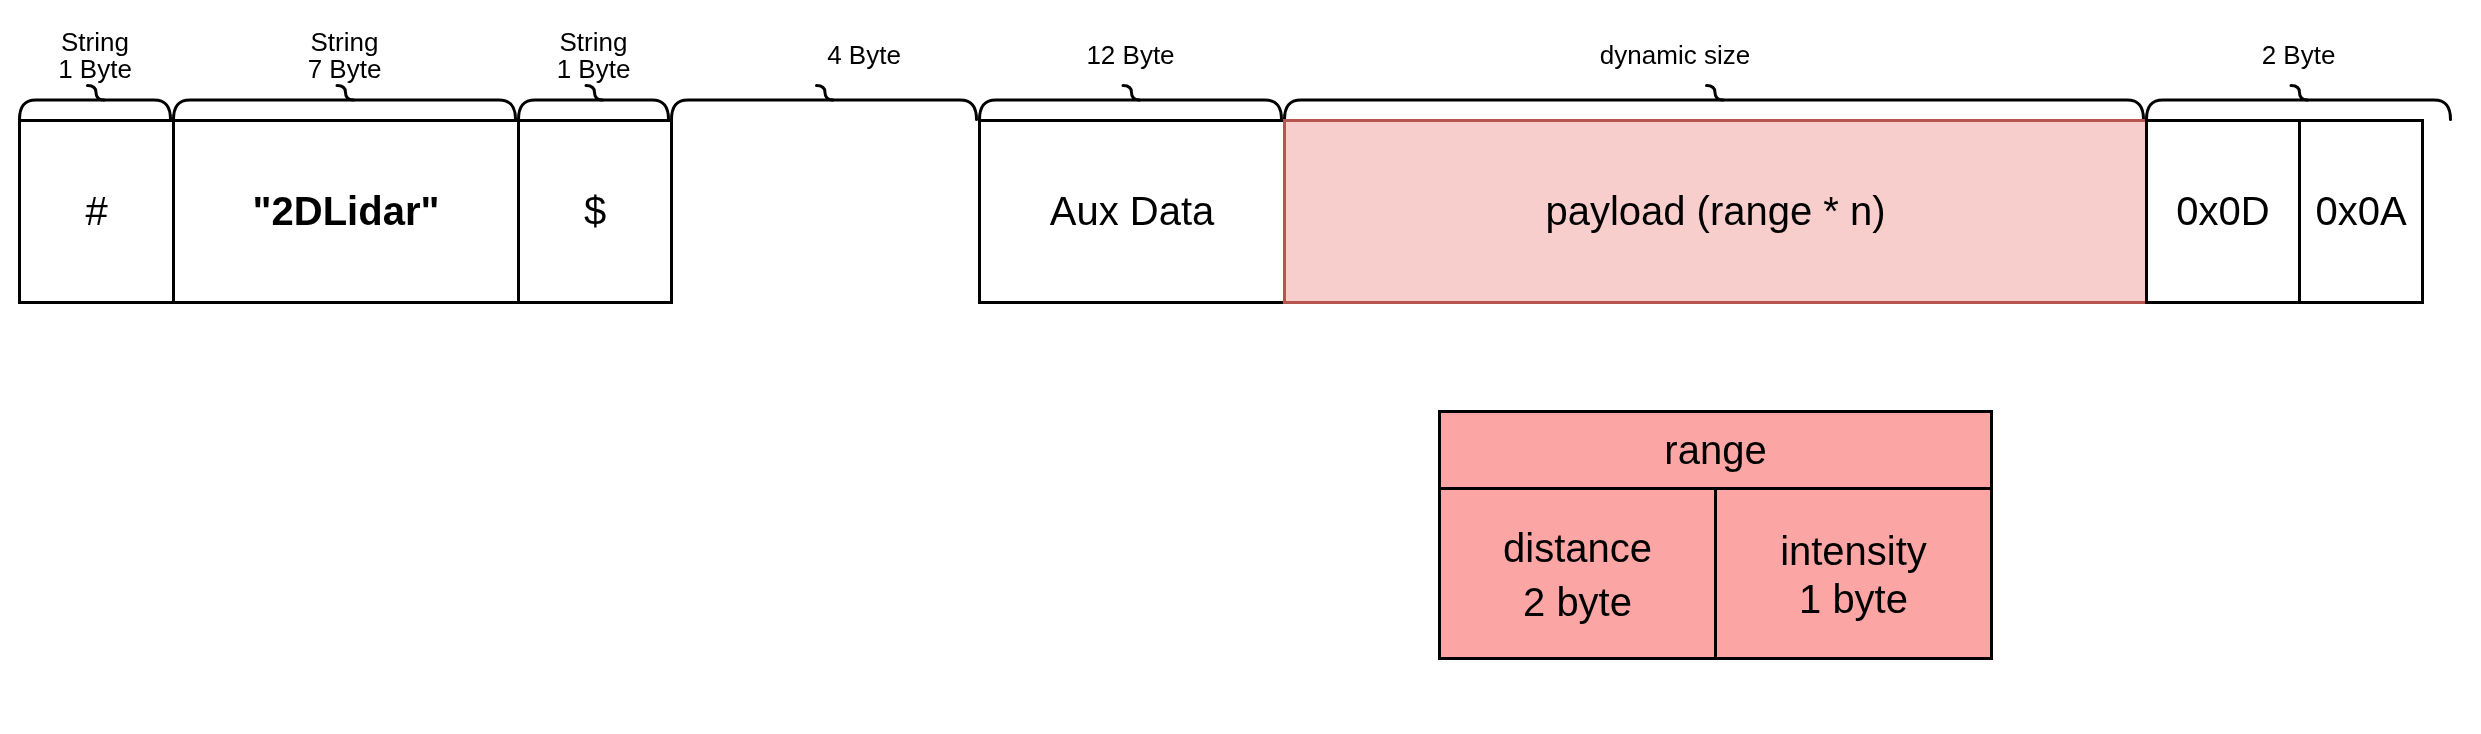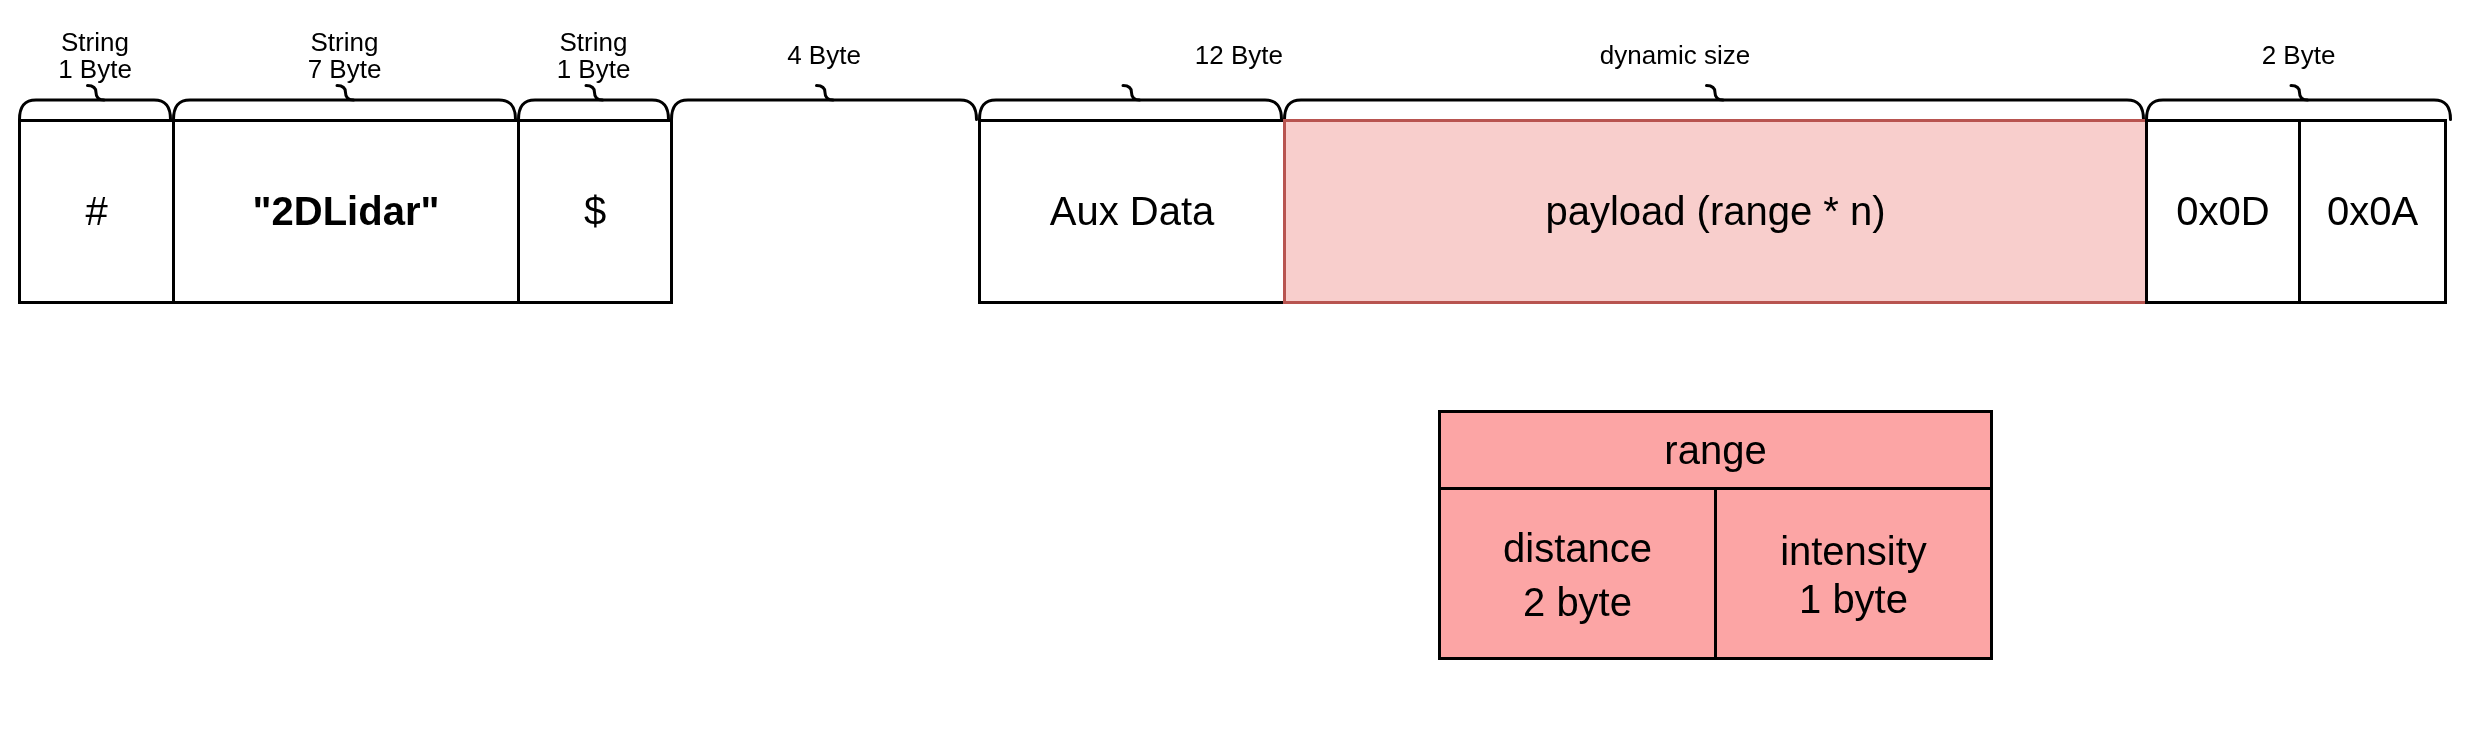"4 Byte" div.size-label { left: 670px -> 710px }
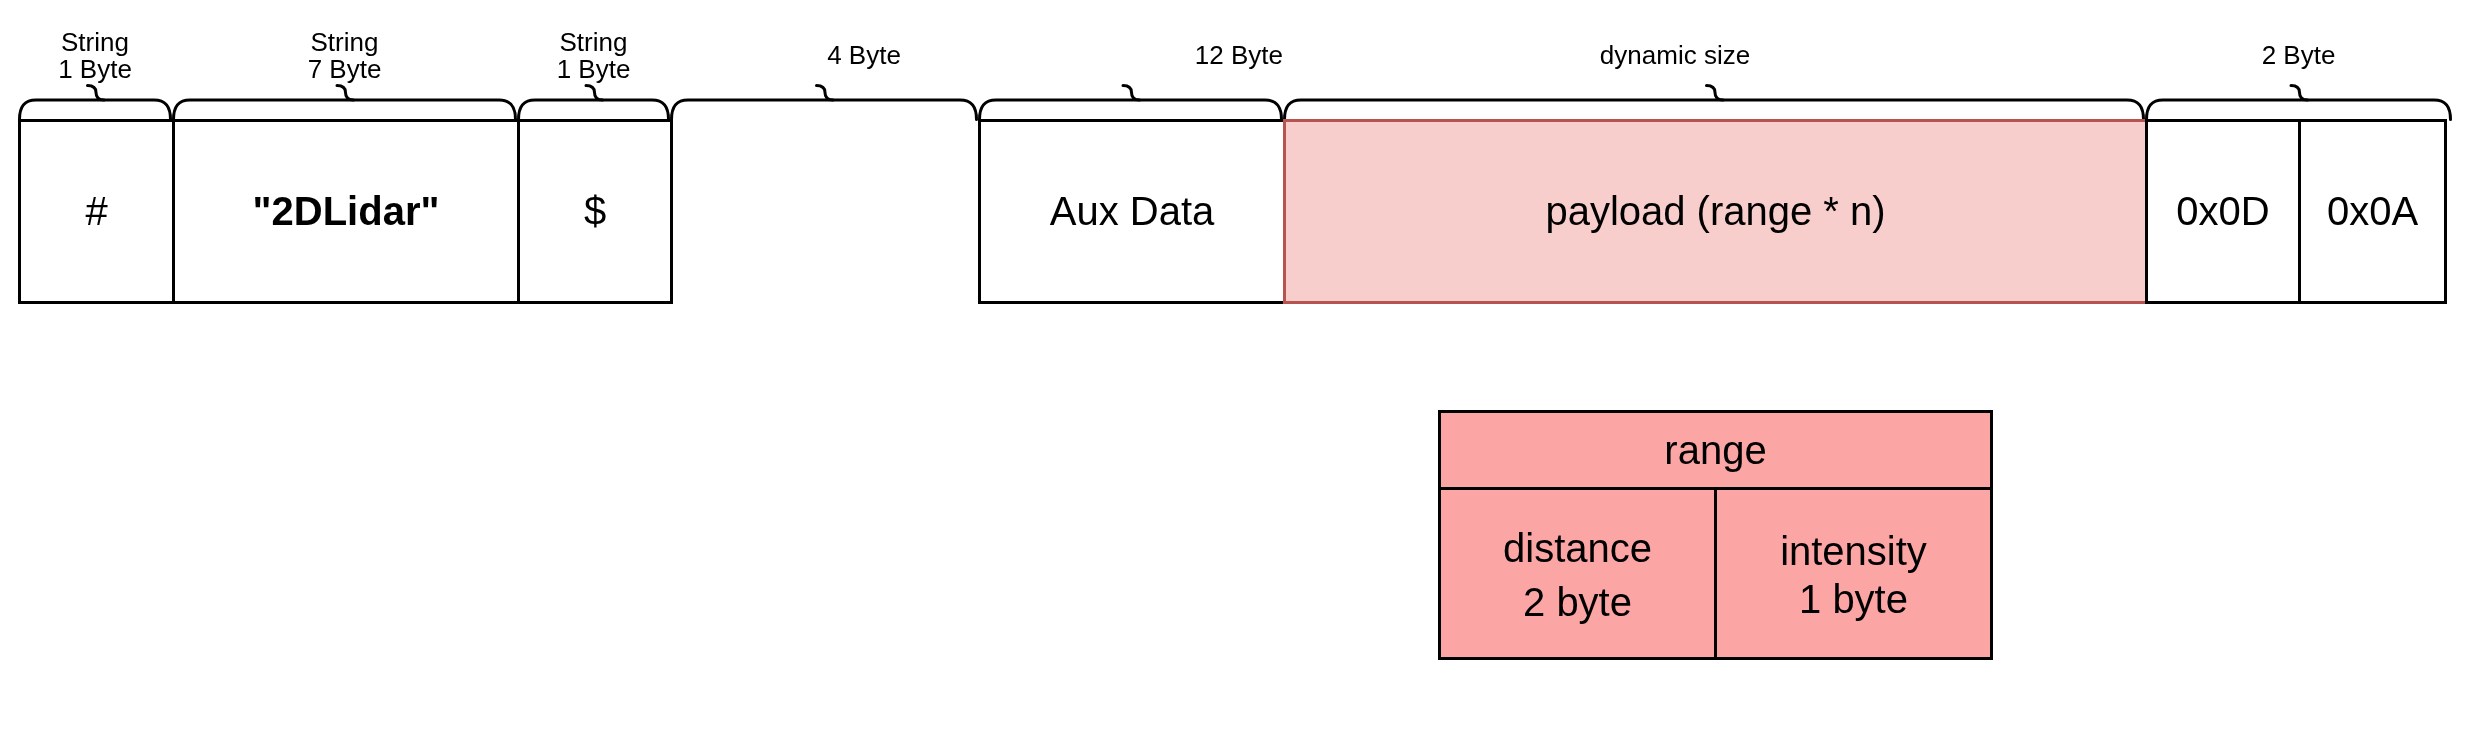"12 Byte" div.size-label { align-items: flex-end -> none }
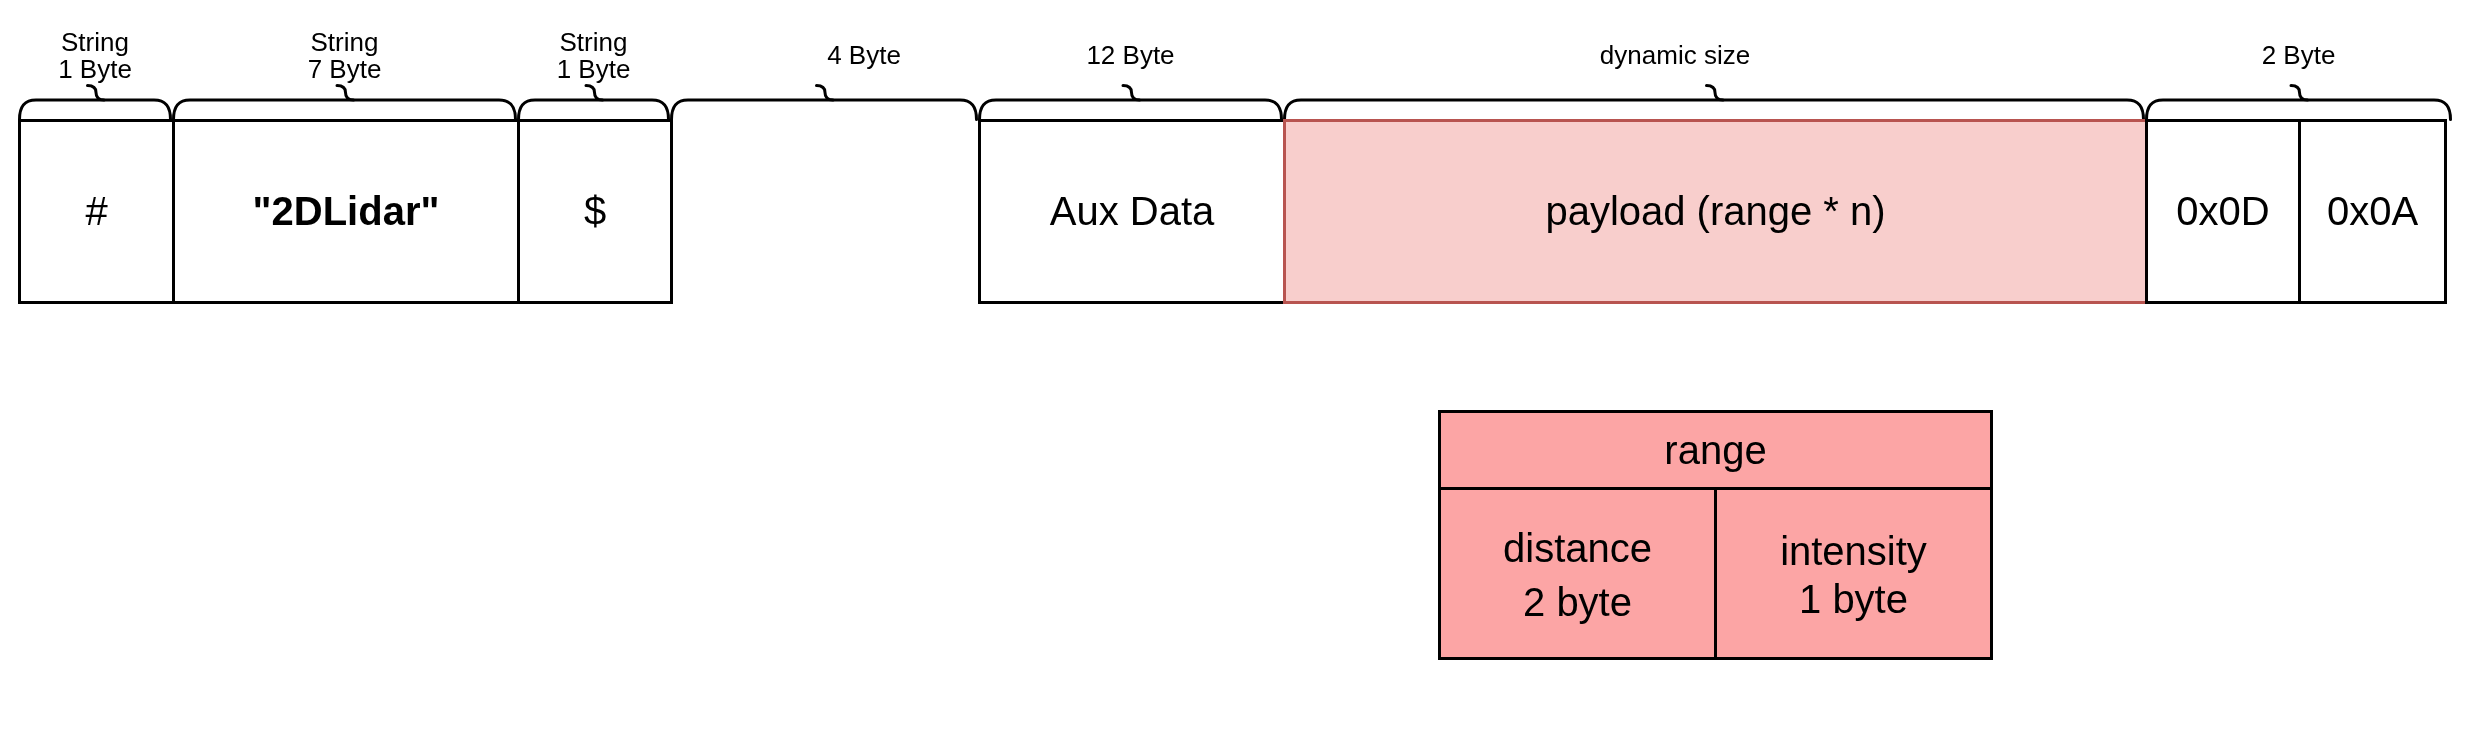"0x0A" div.cell { width: 149px -> 126px }
